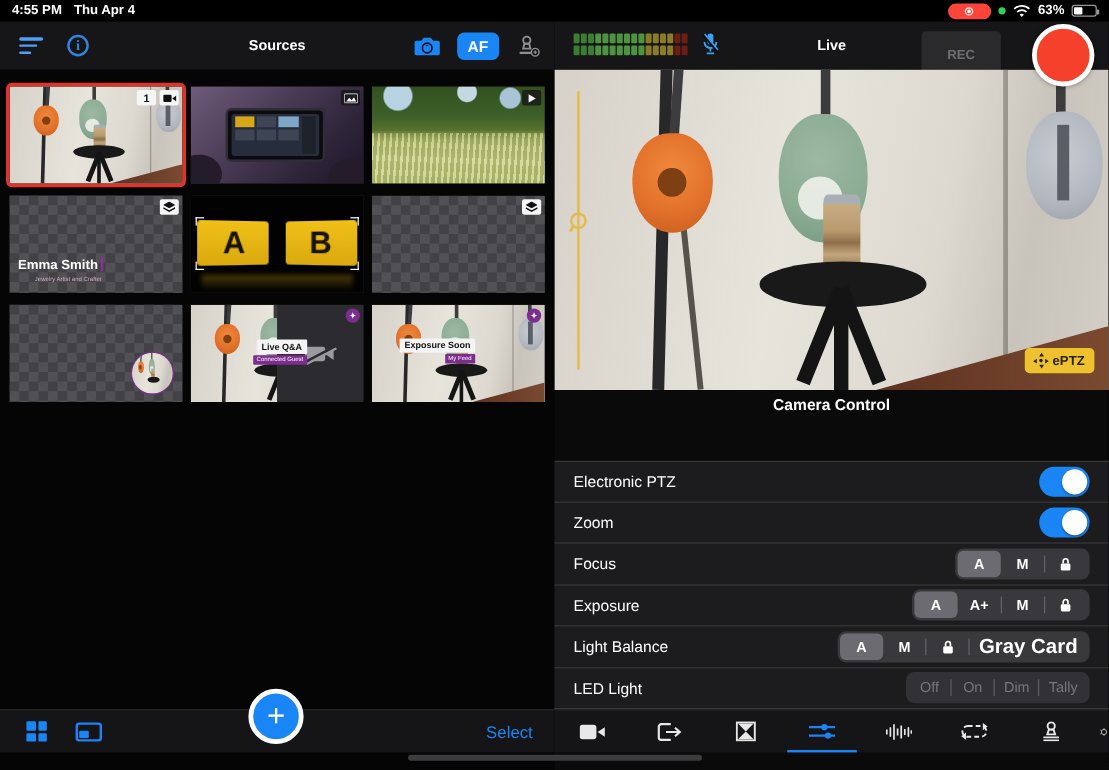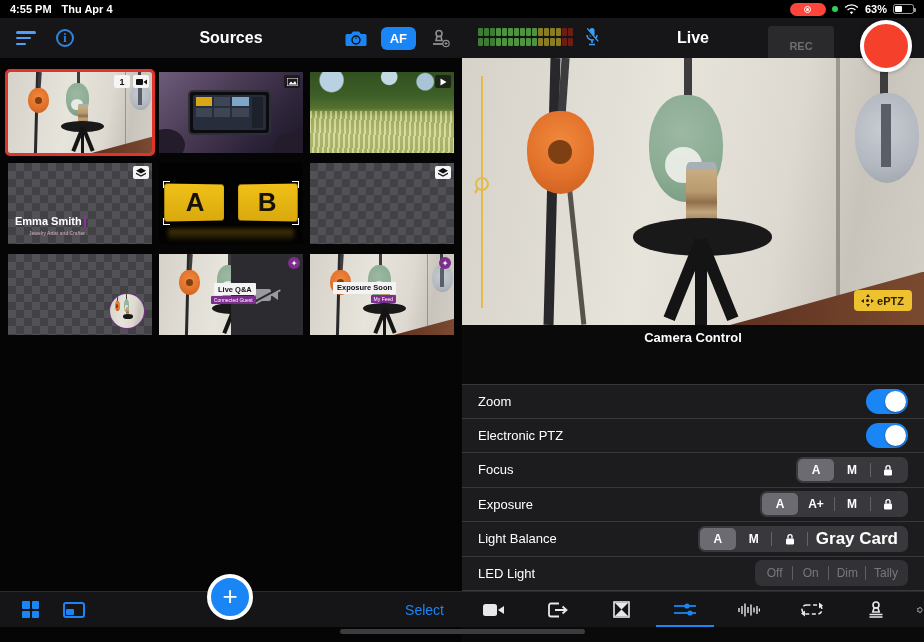"Sources" .hdr-title { font-size: 16px -> 12px }
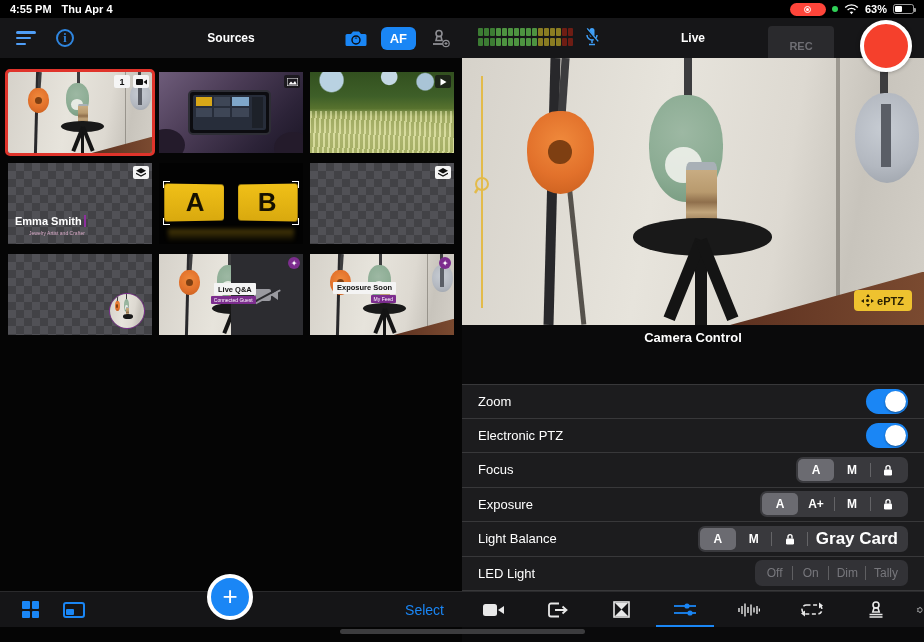"Zoom" div.cc-row { order: before "Electronic PTZ" -> after "Electronic PTZ" }
